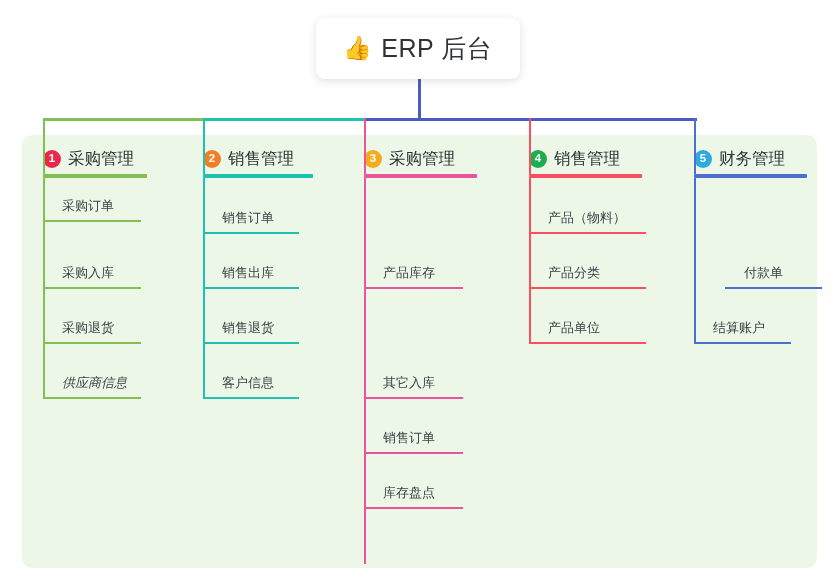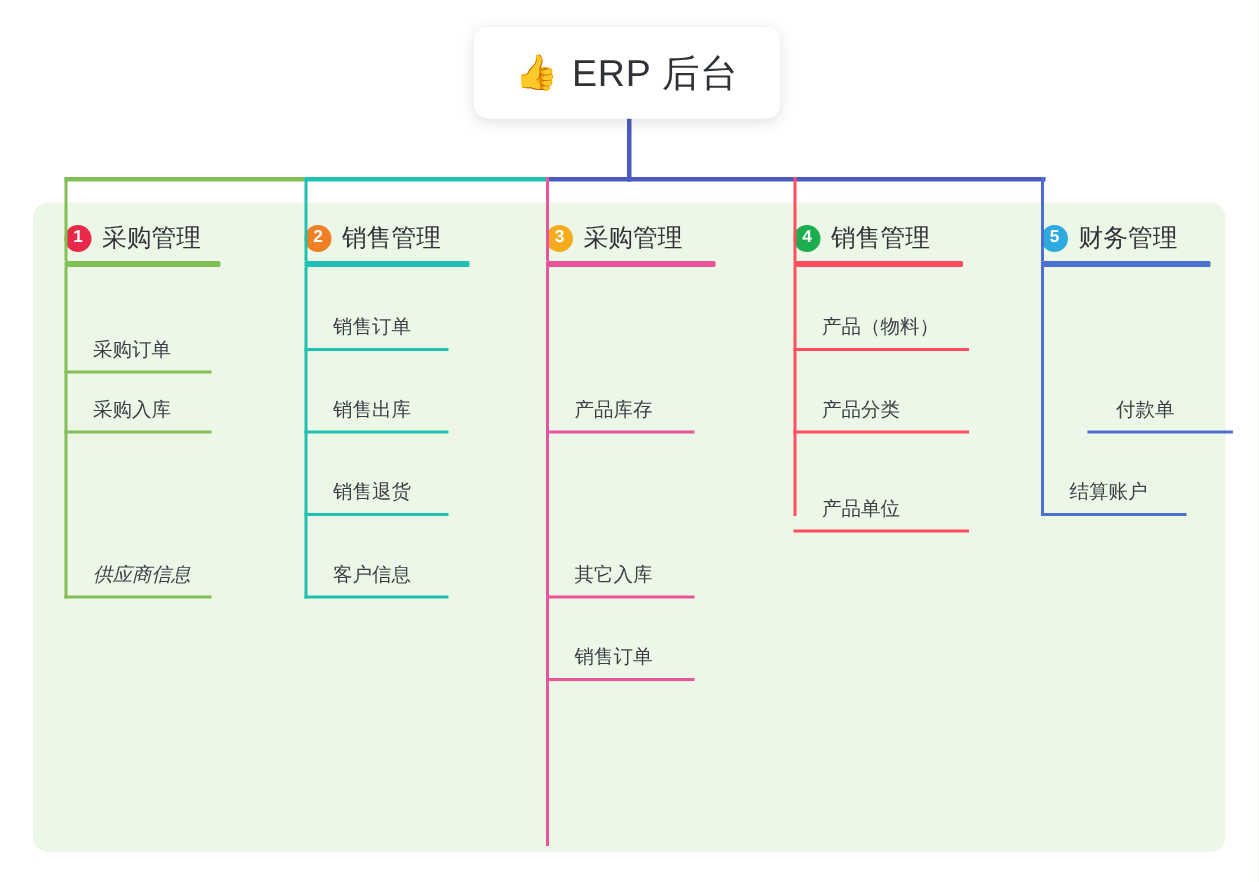"采购订单" div.item { top: 207px -> 180px }
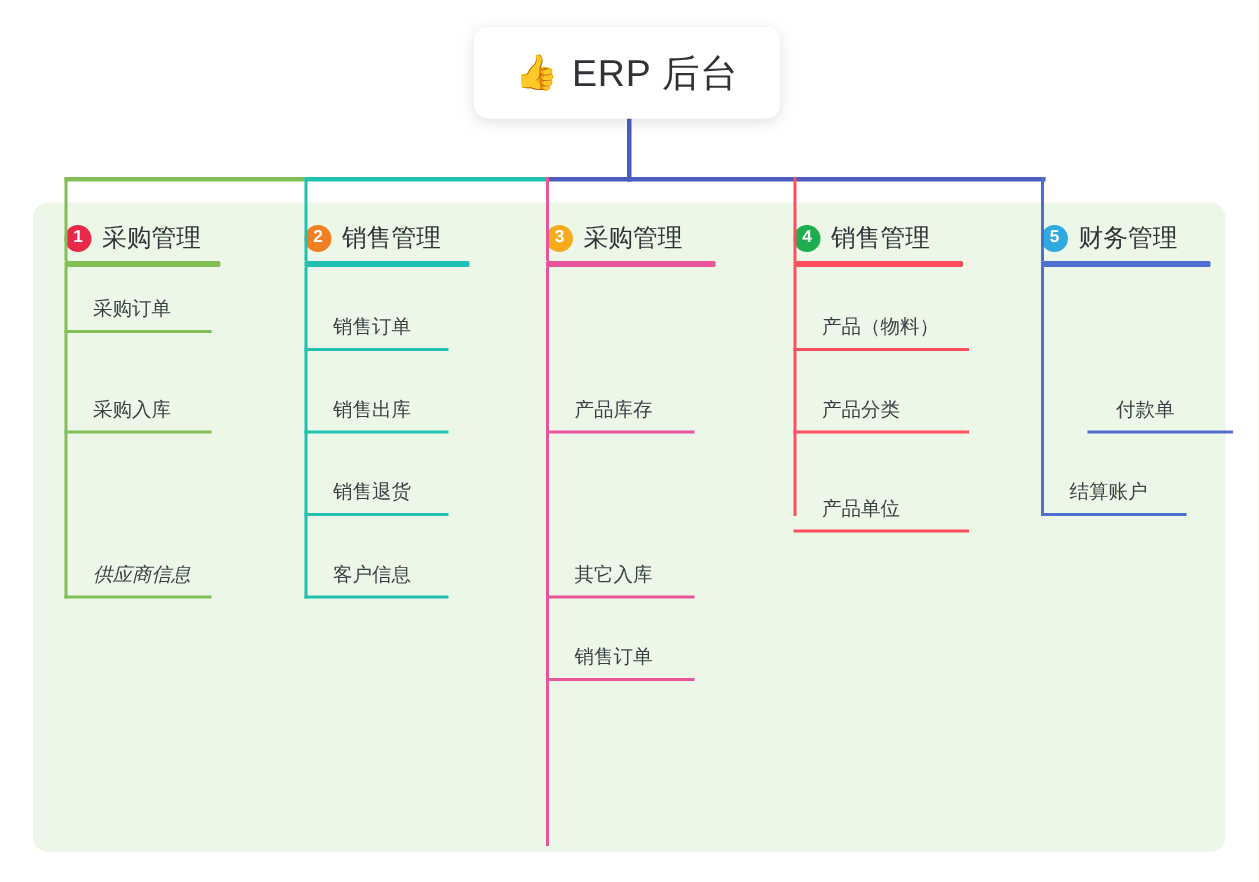"采购退货" div.item { html: none -> <div> <span>采购退货</span> <div></div> </div> }
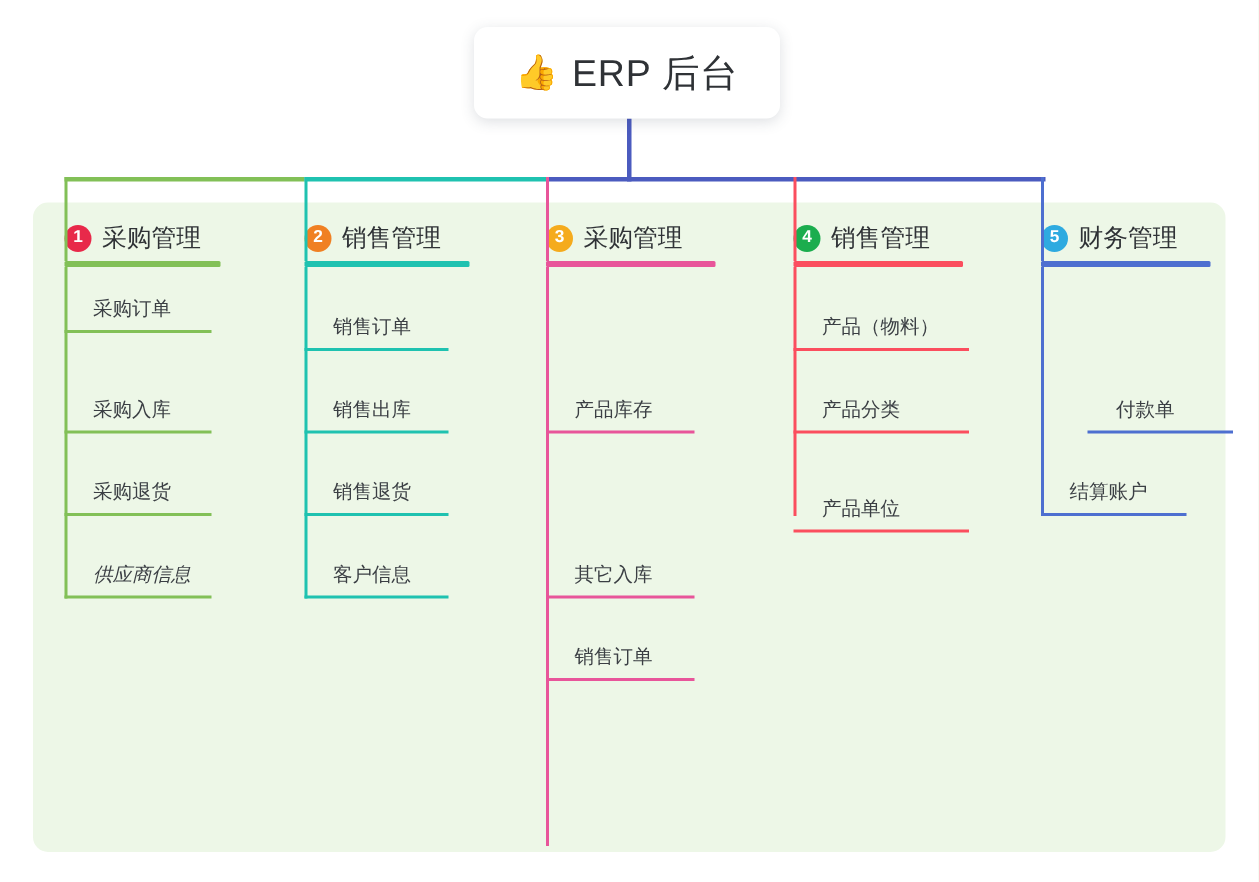"产品单位" div.item { top: 313px -> 302px }
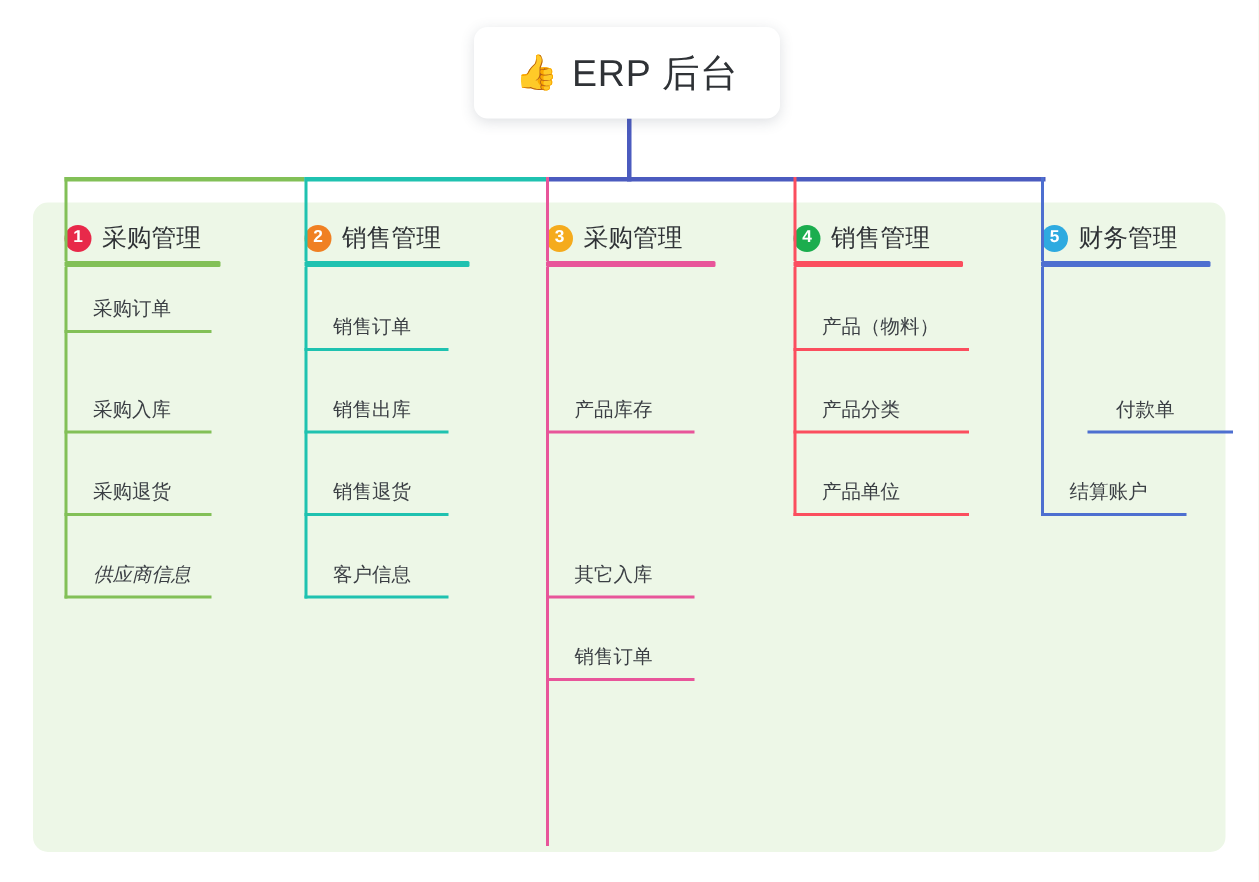"库存盘点" div.item { html: none -> <div> <span>库存盘点</span> <div></div> </div> }
